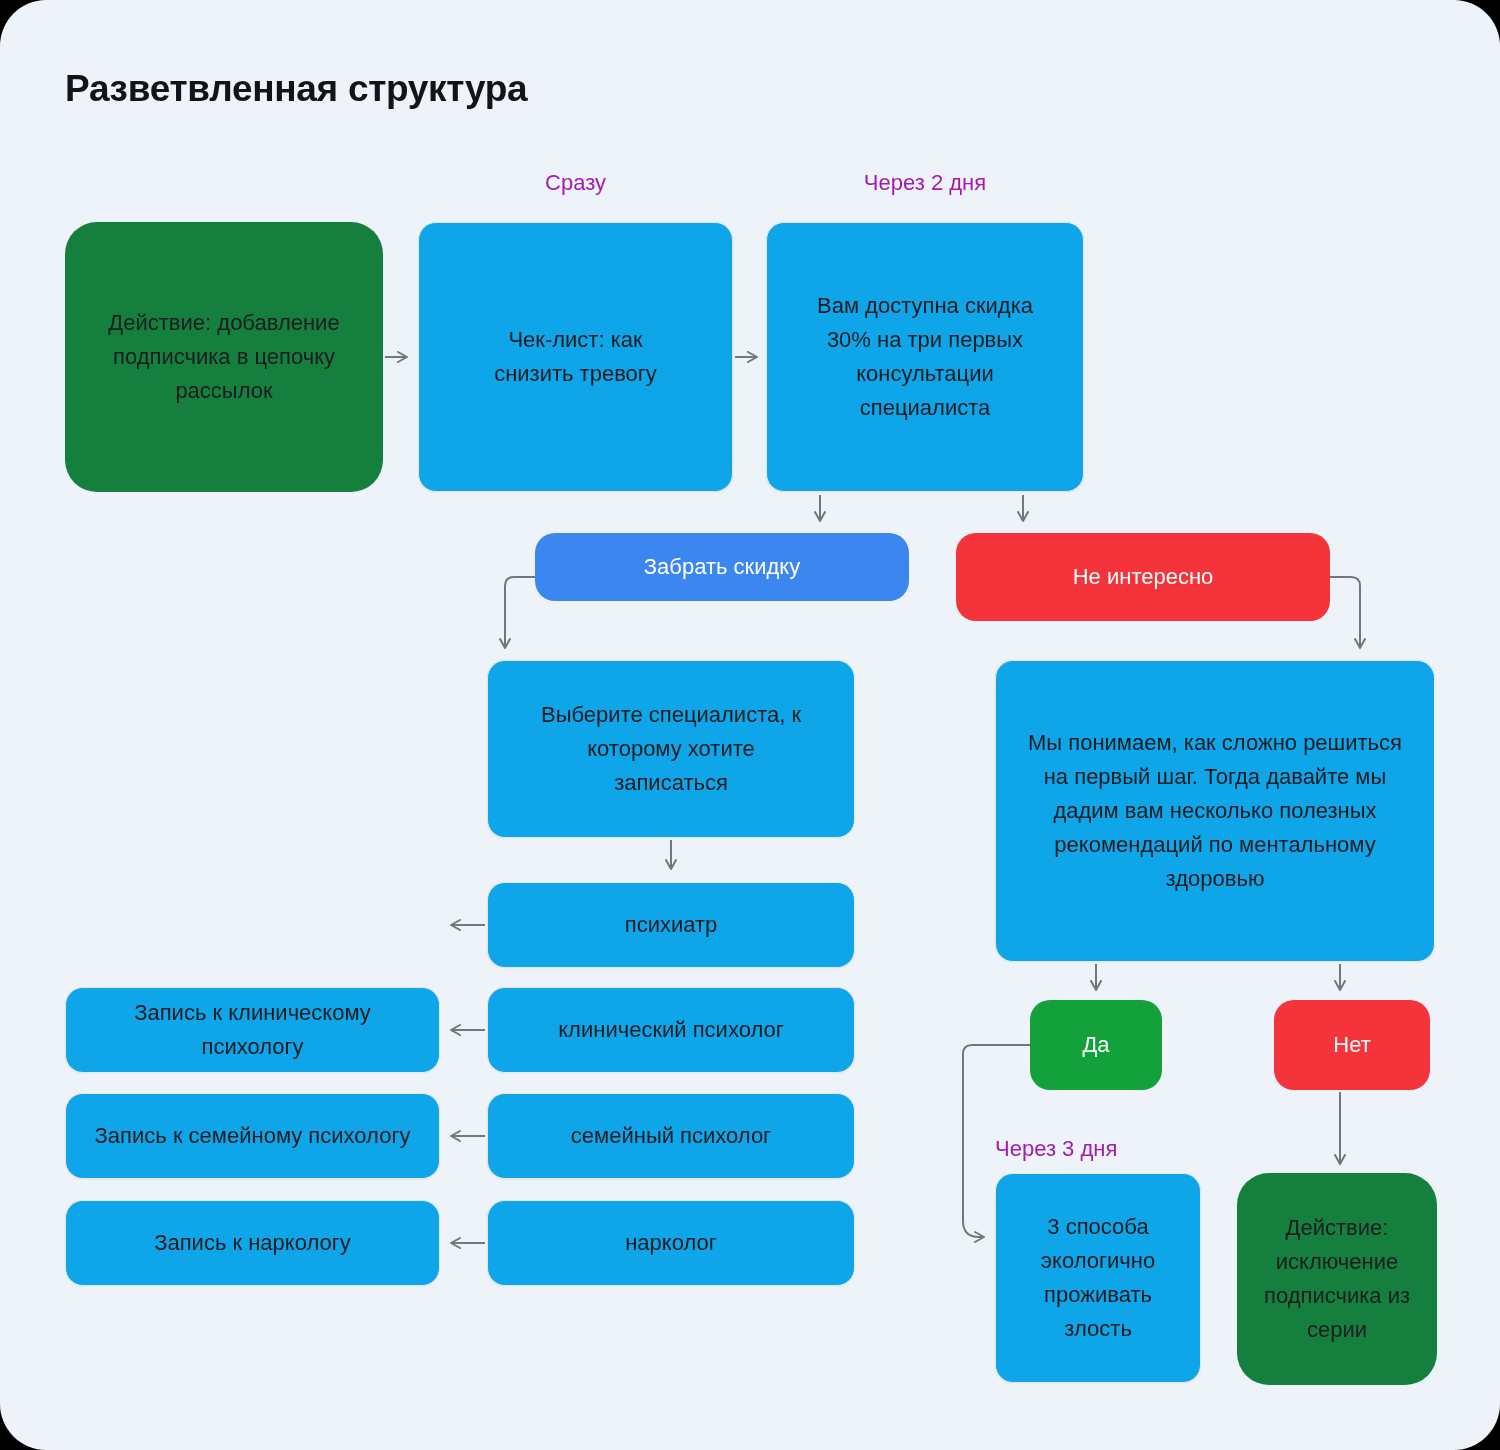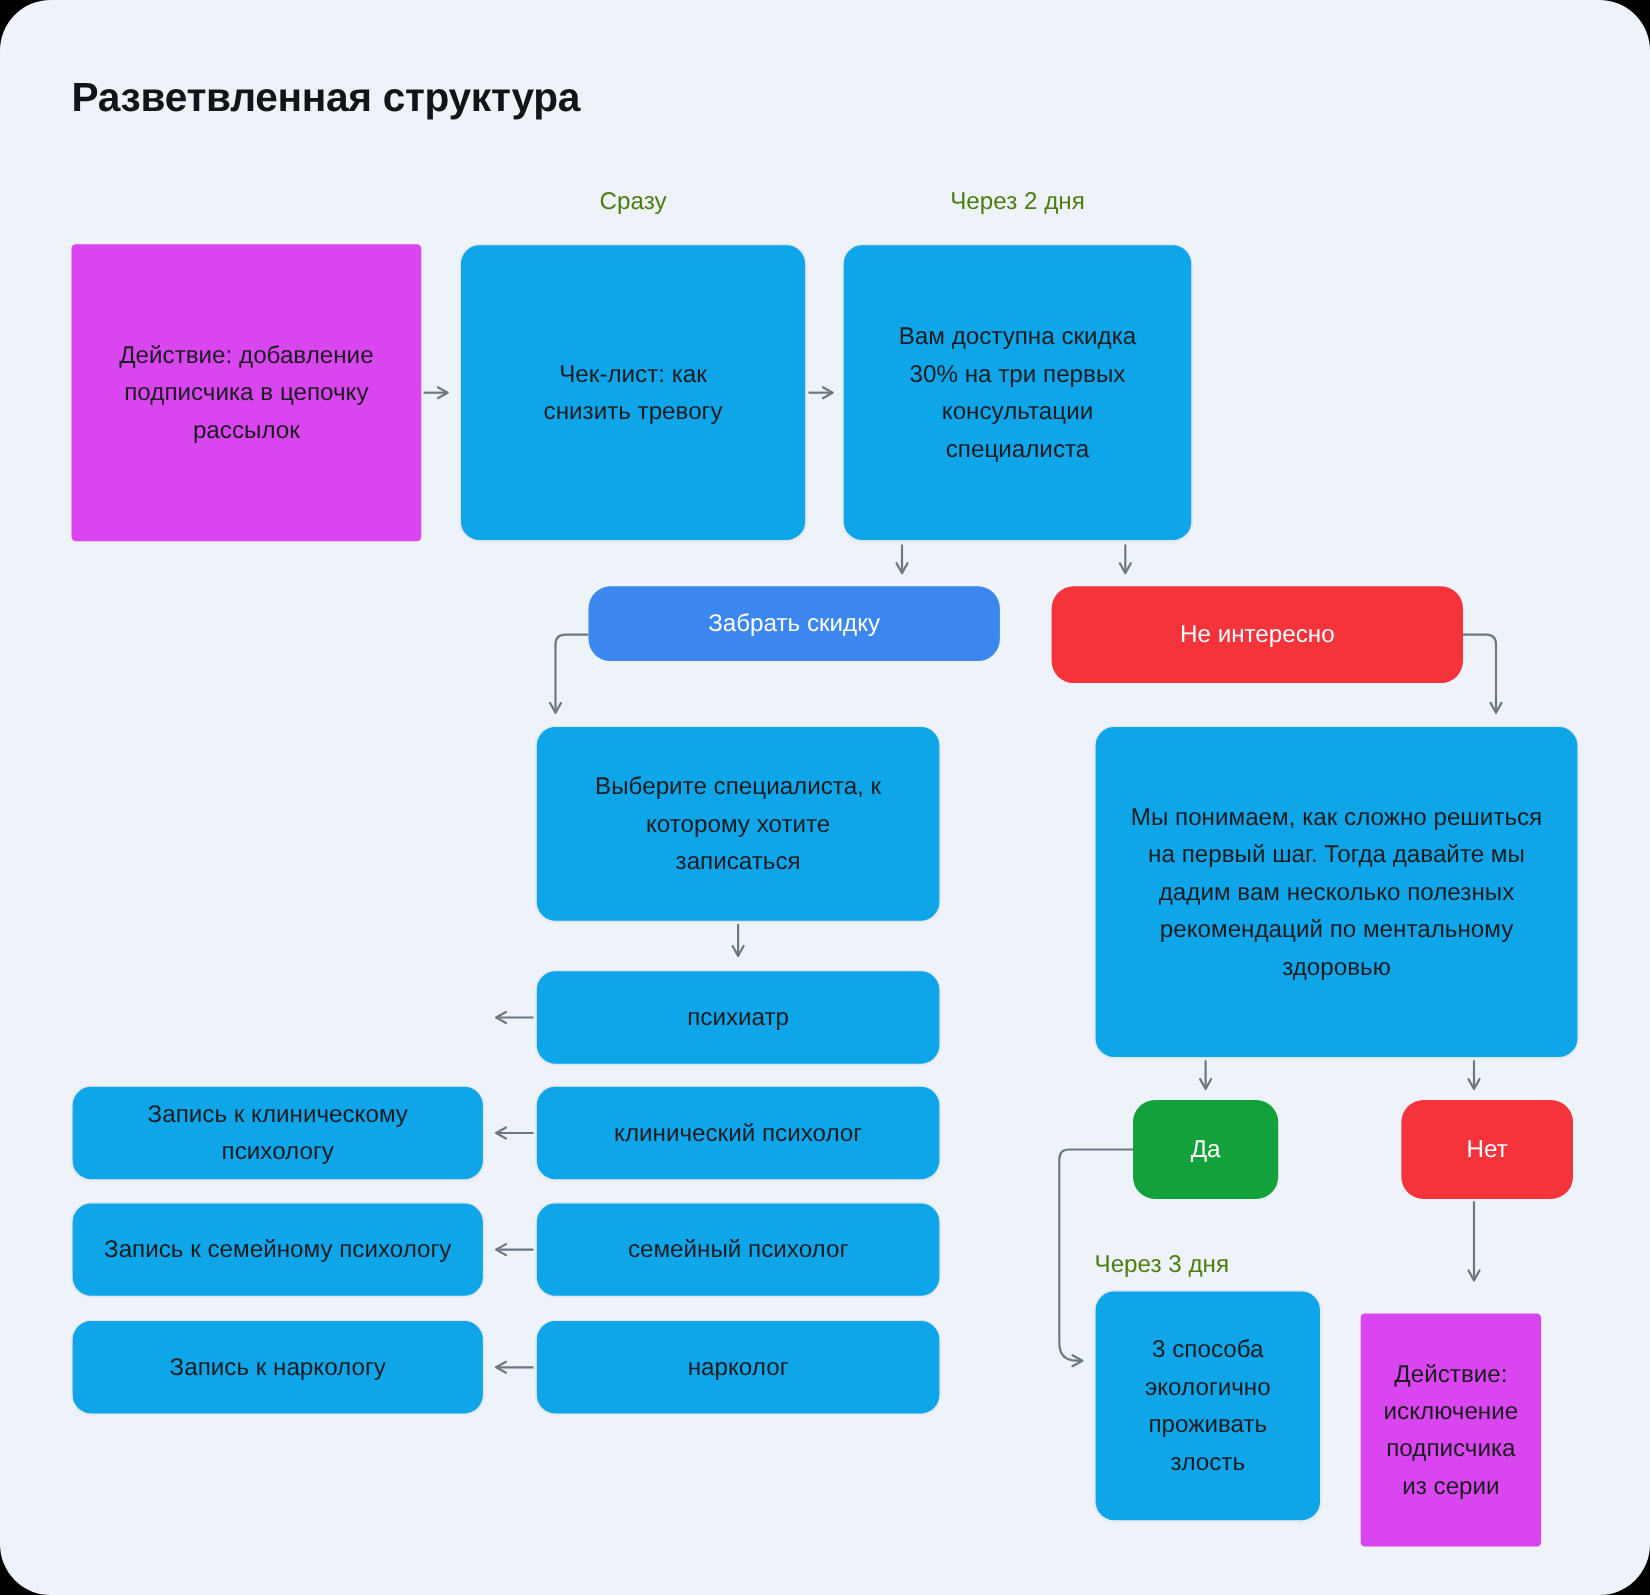"Сразу" .timing-label { color: #4d7c0f -> #a21caf }
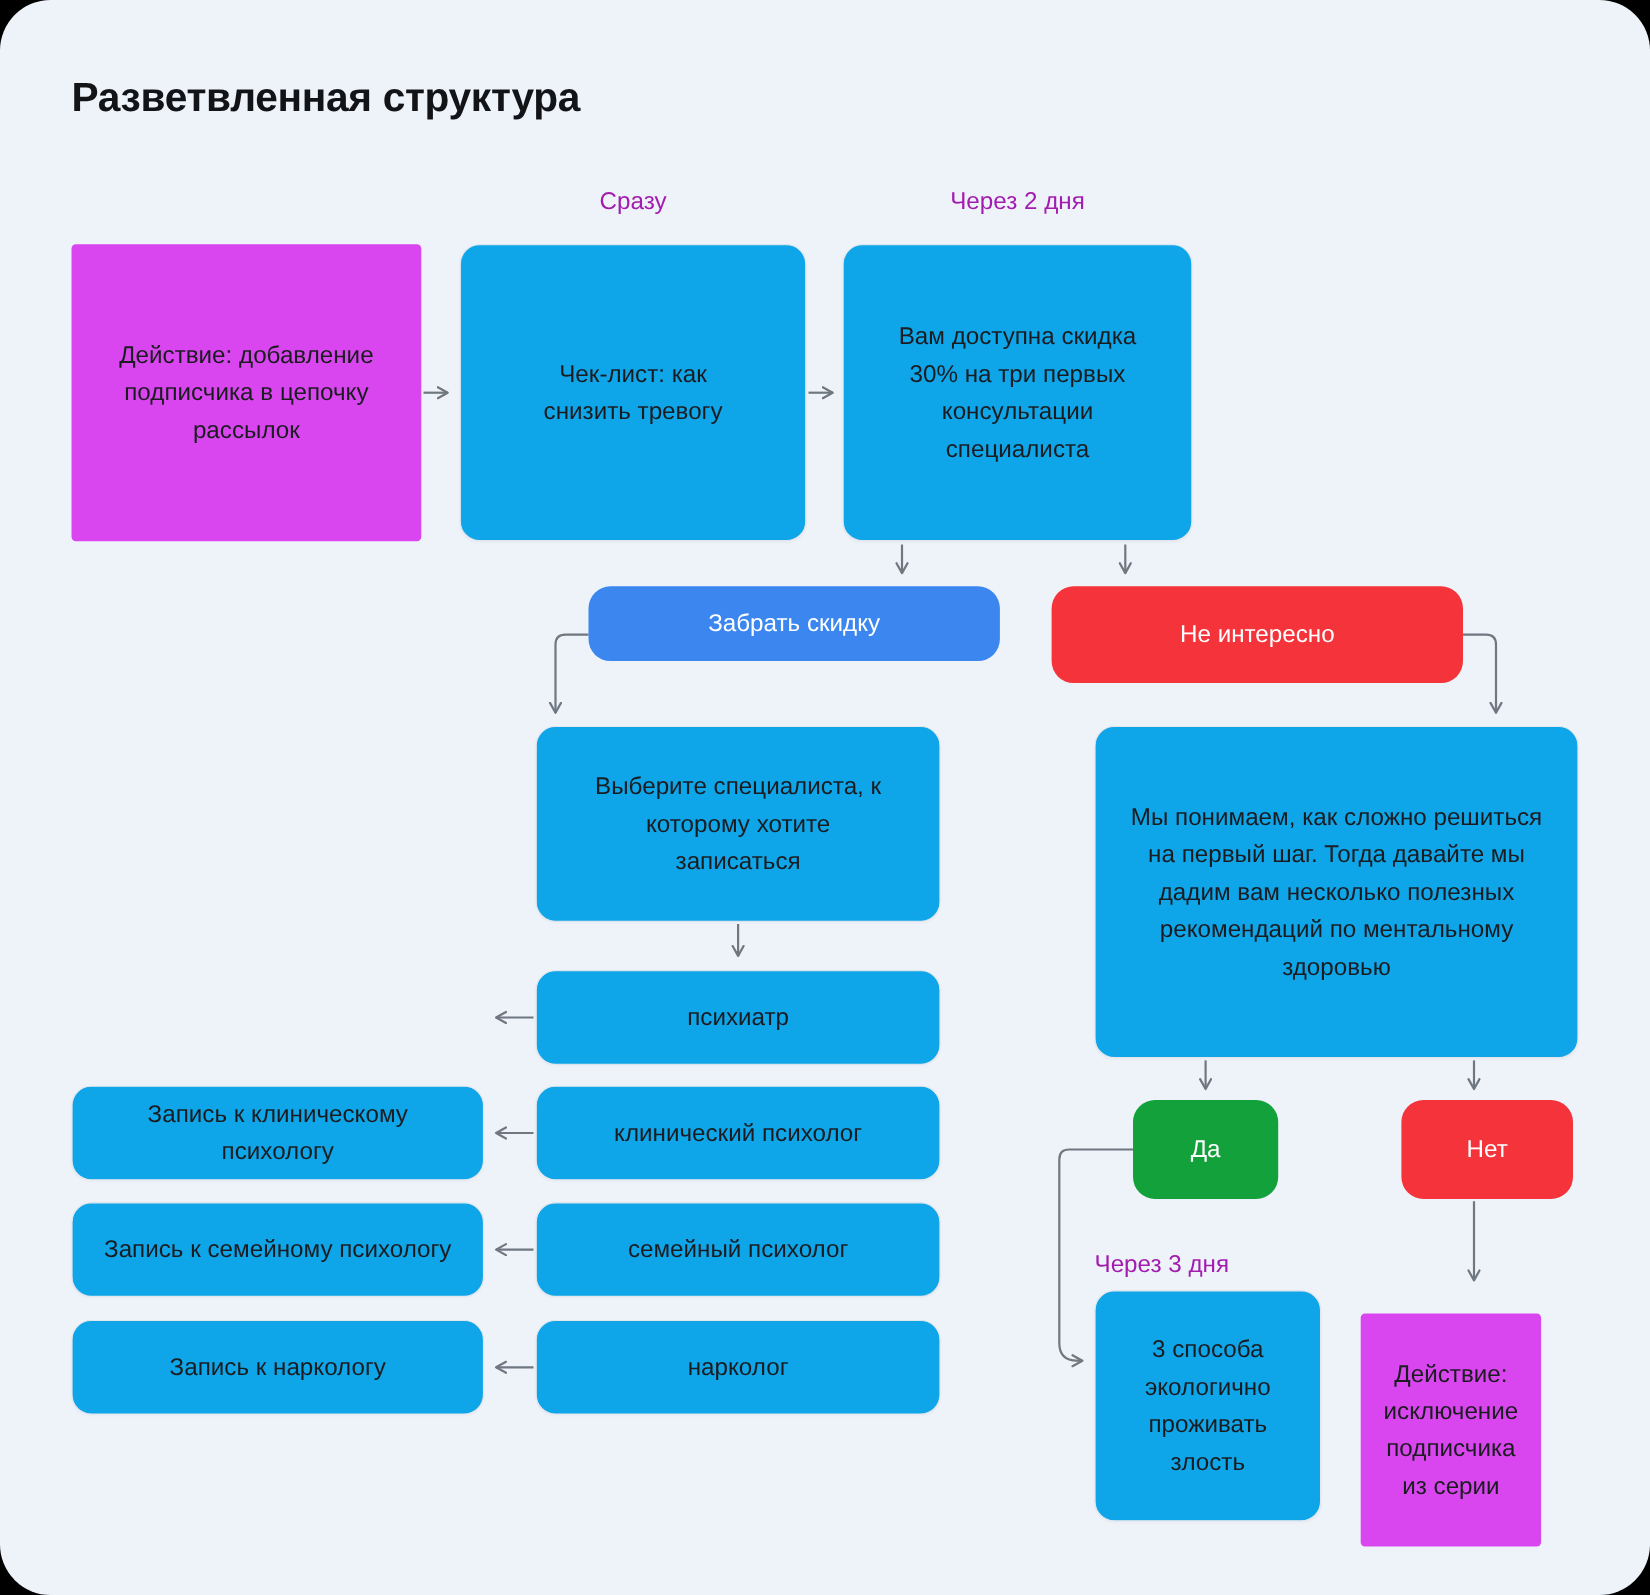"Действие: добавление подписчика в" .card-blue { background: #d946ef -> #15803d; border-radius: 4px -> 32px }
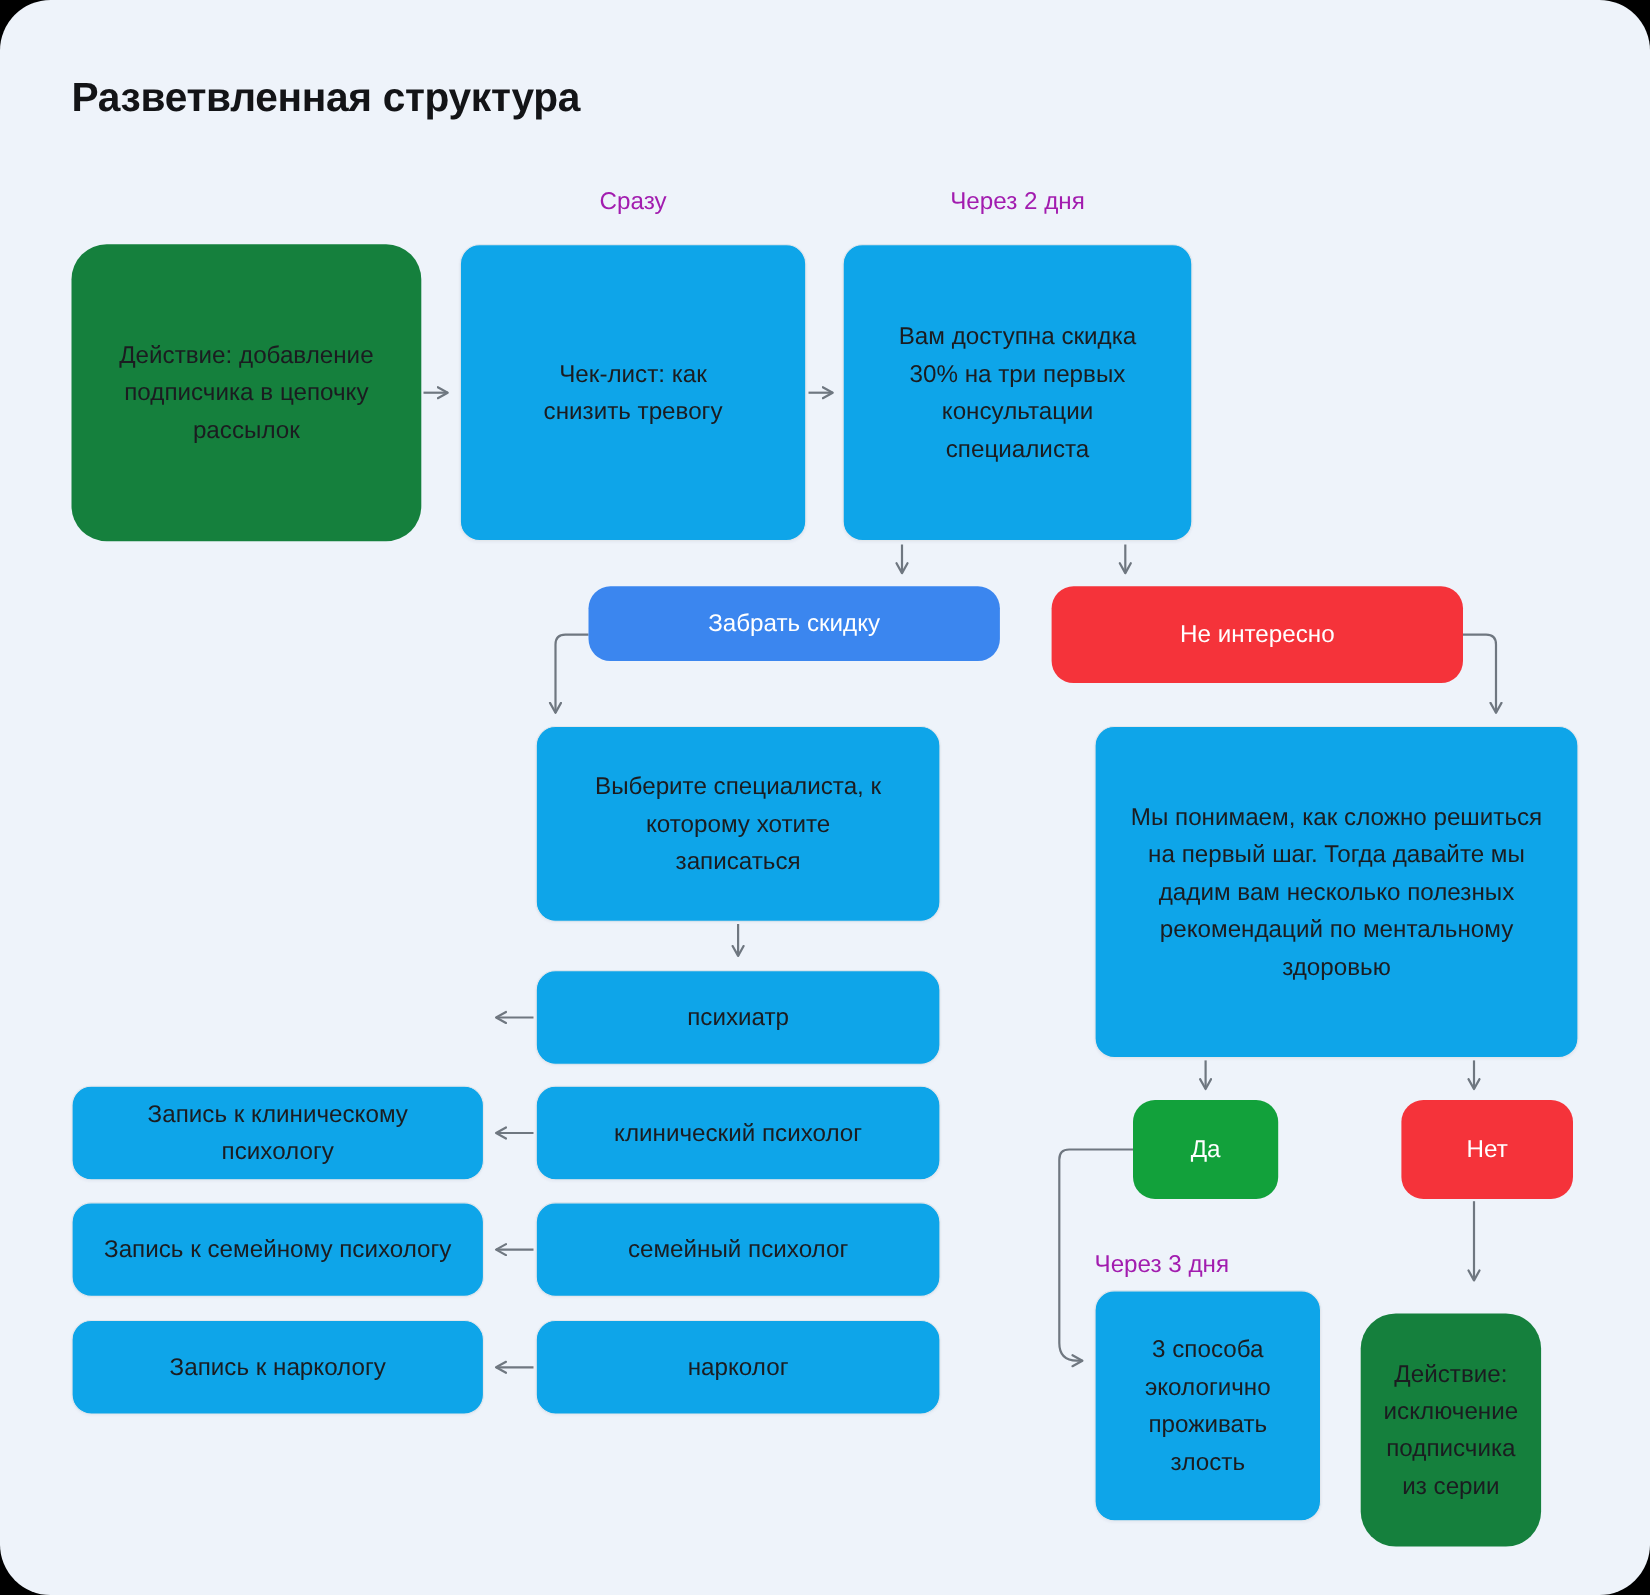"Действие: исключение подписчика из серии" .n-unsubscribe { margin-top: 21px -> none; width: 164px -> 200px }
